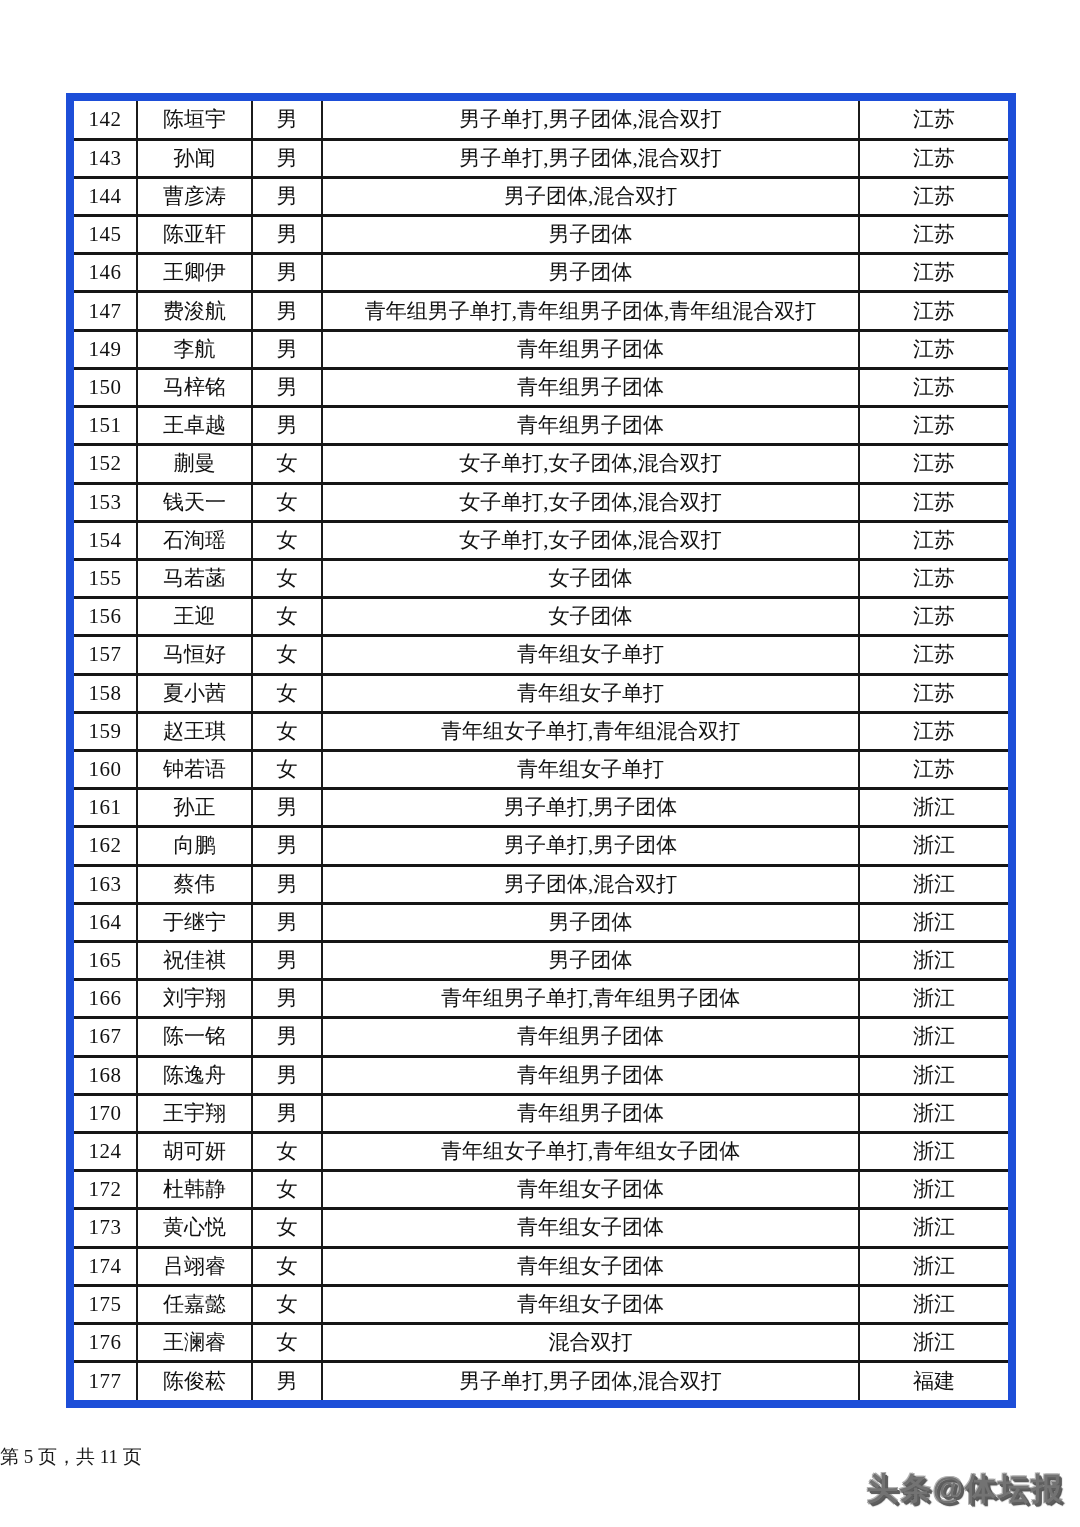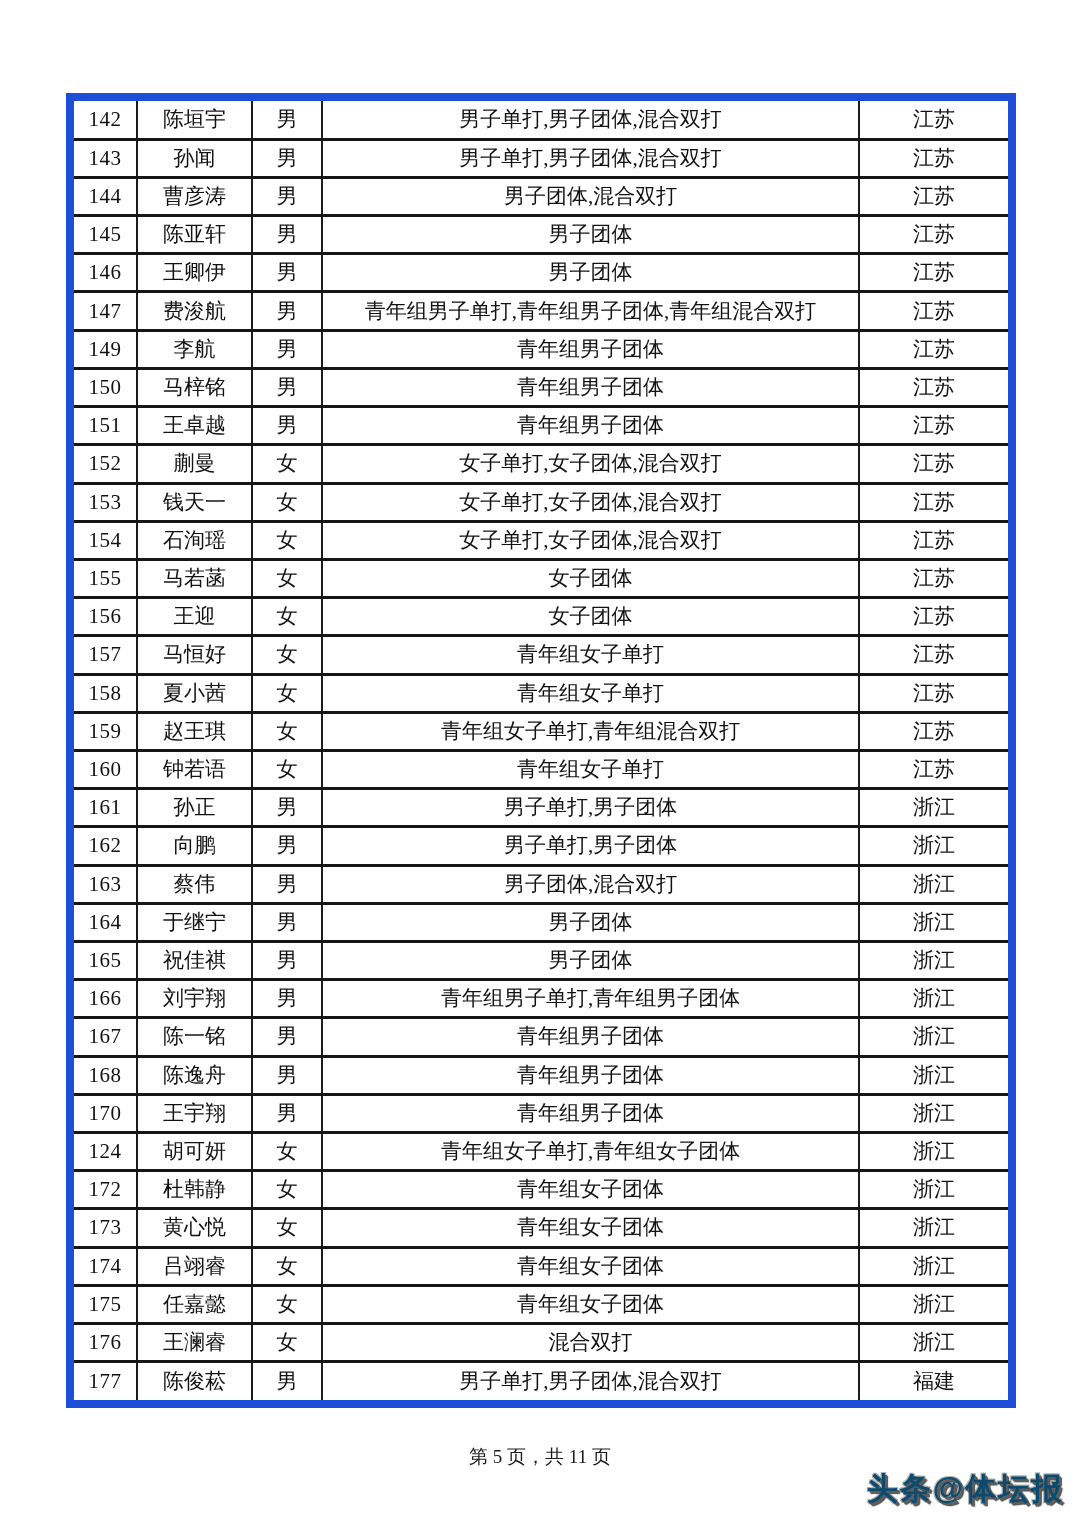"第 5 页，共 11 页" .footer { text-align: center -> none }
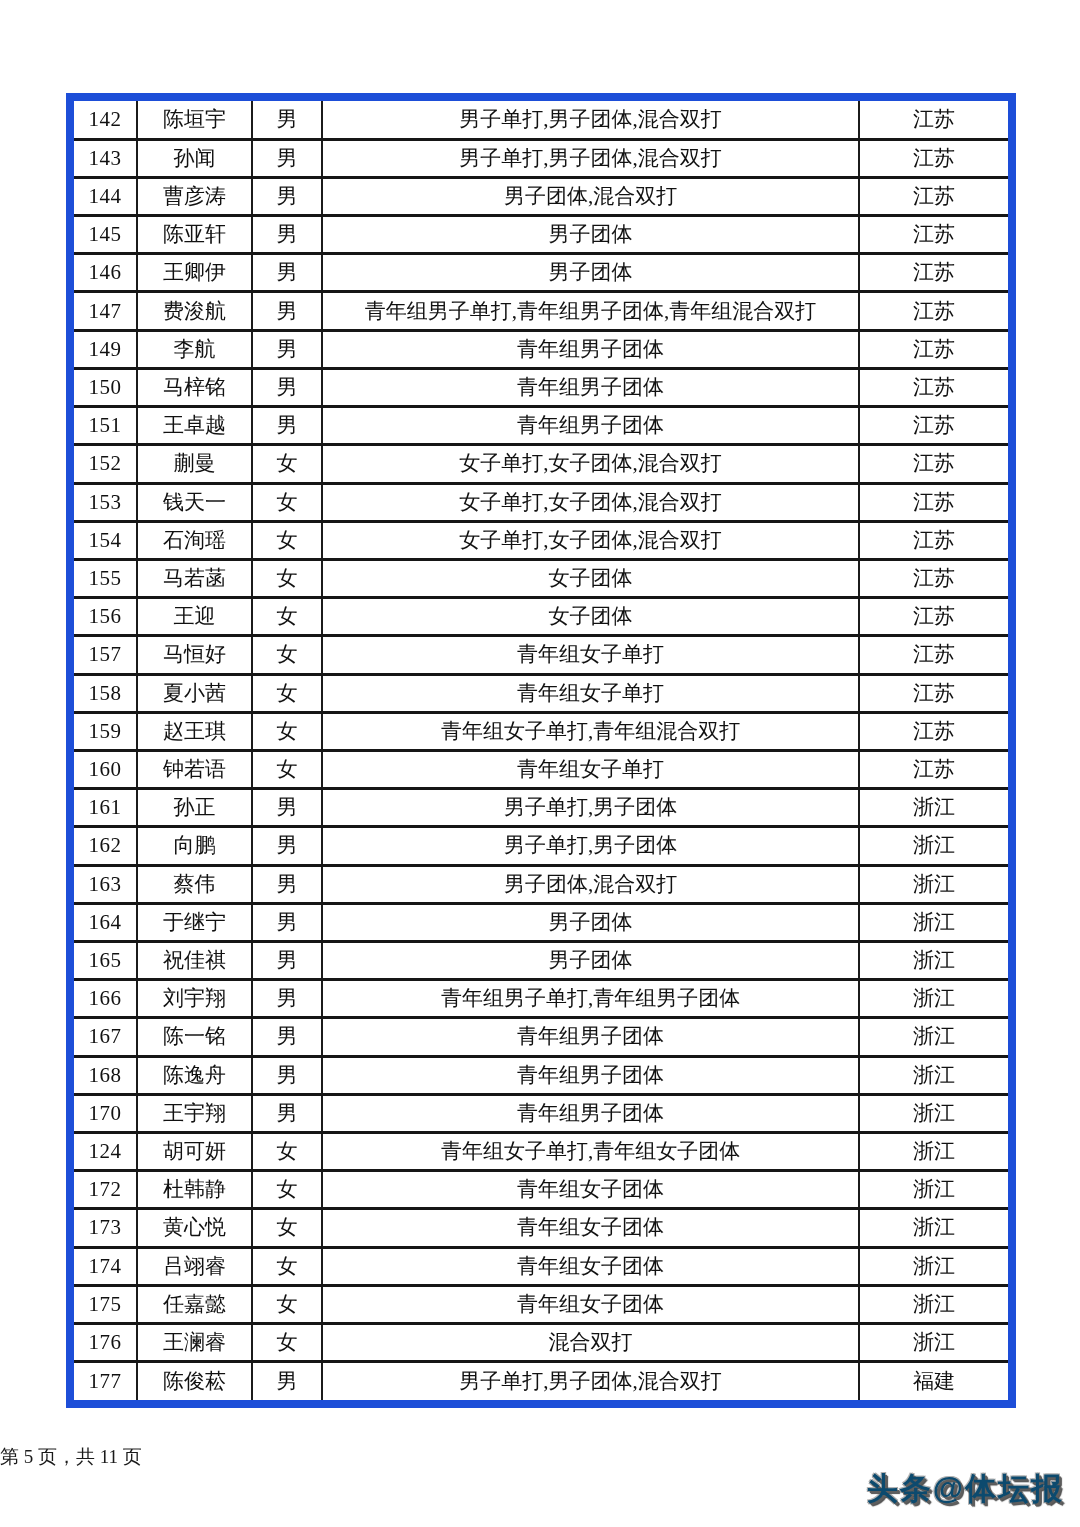"头条@体坛报" .watermark { color: #0c4a6e -> #737373 }
